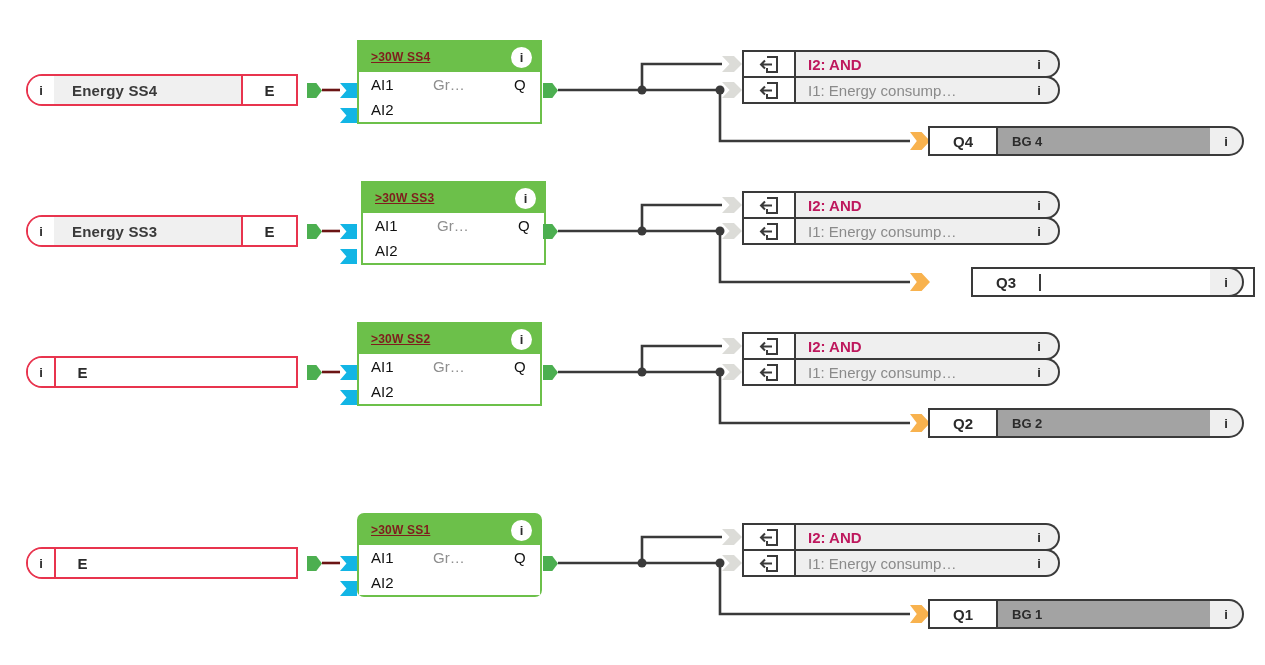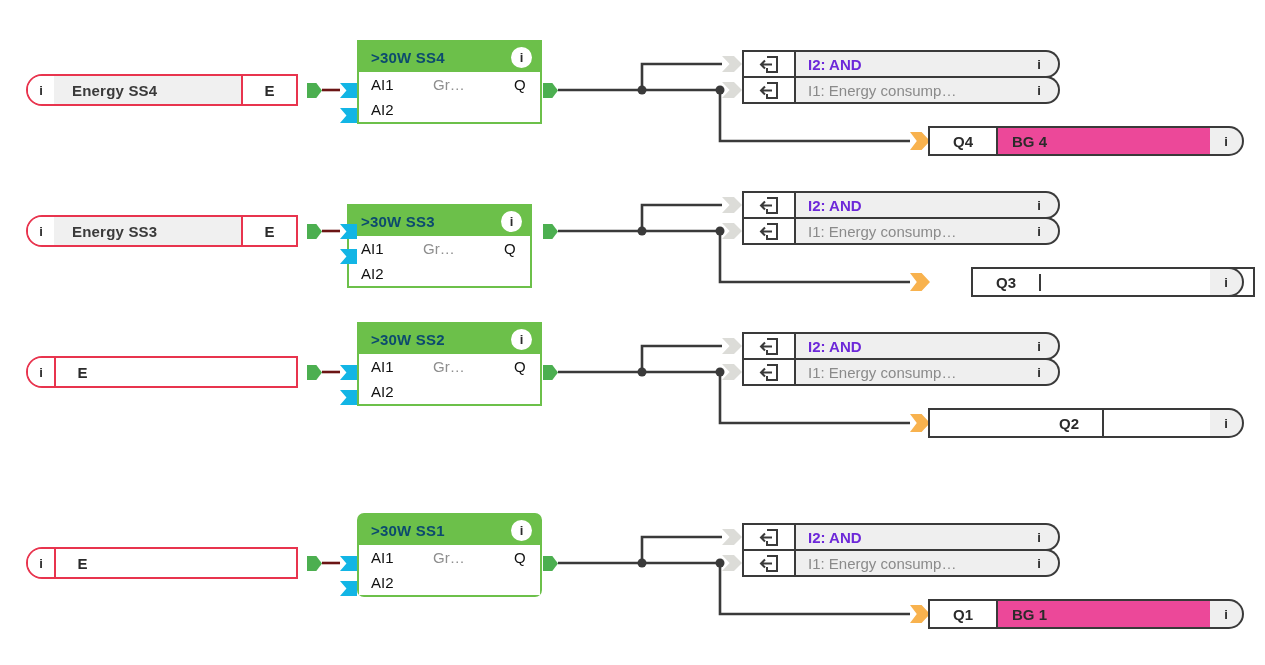">30W SS4" .fb .hd .t { color: #0c4a6e -> #7f1d1d; font-size: 15px -> 12px; text-decoration: none -> underline }
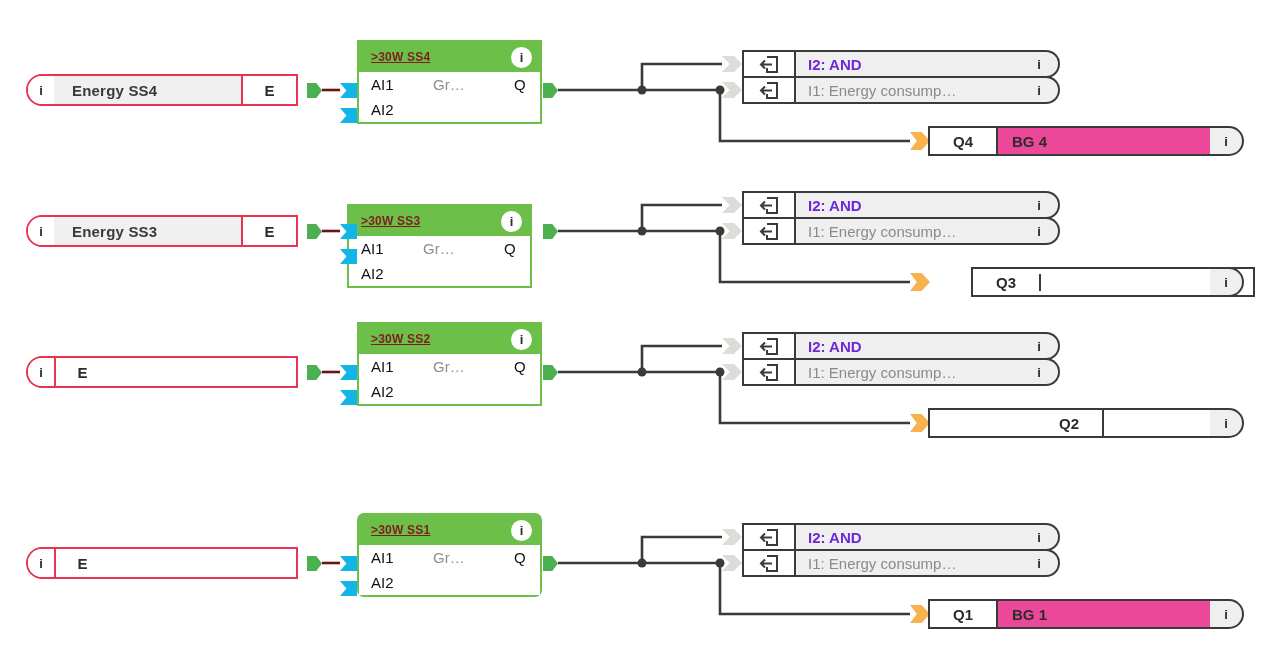"I2: AND" .iblk.primary .txt { color: #6d28d9 -> #be185d }
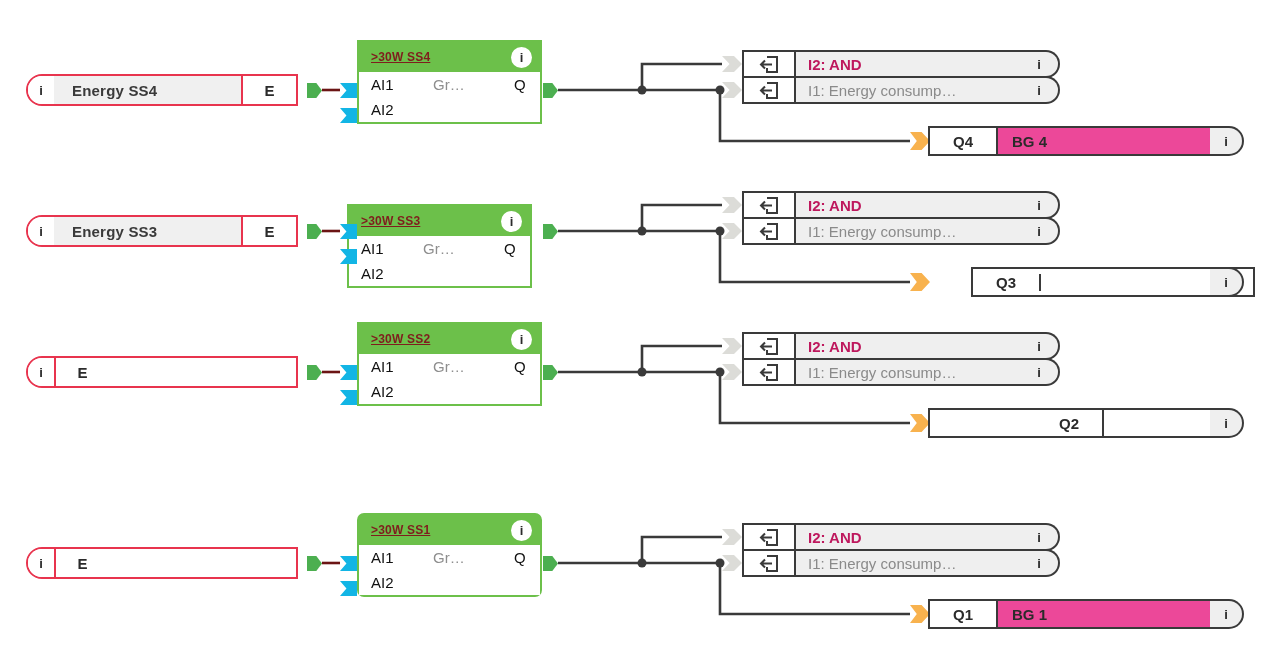"BG 4" .oblk .bg { background: #ec4899 -> #a3a3a3; font-size: 15px -> 13px }
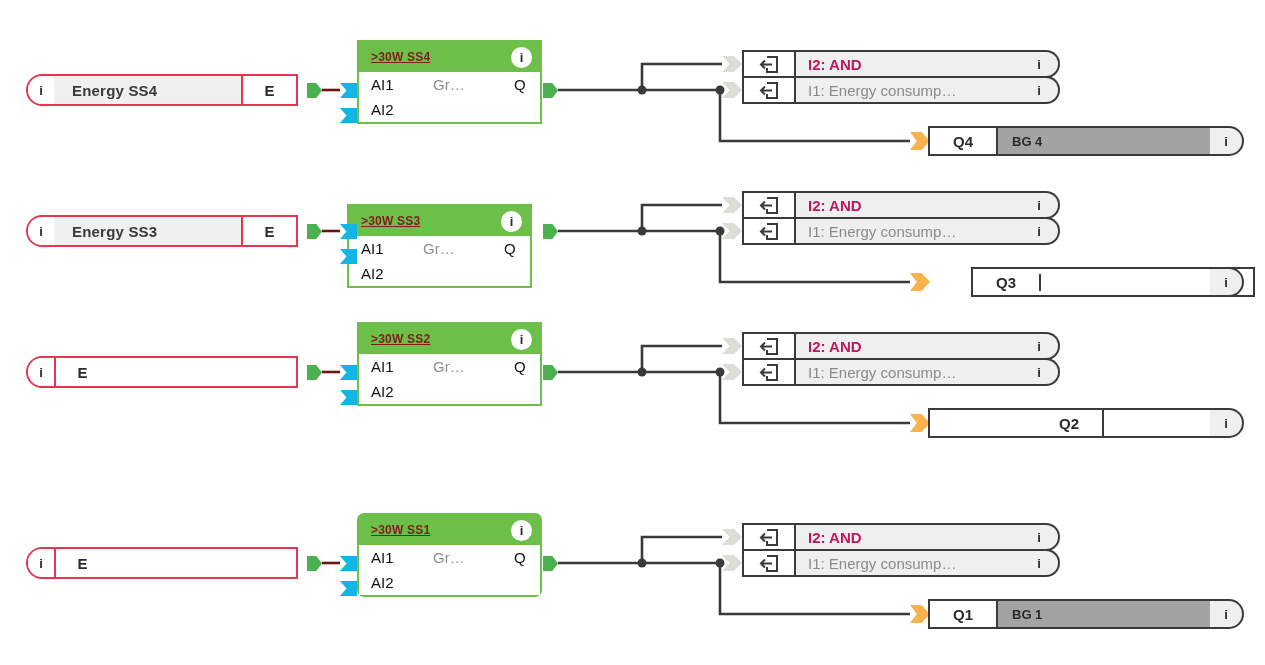">30W SS3" div.node { left: 347px -> 361px; margin-top: 23px -> none }
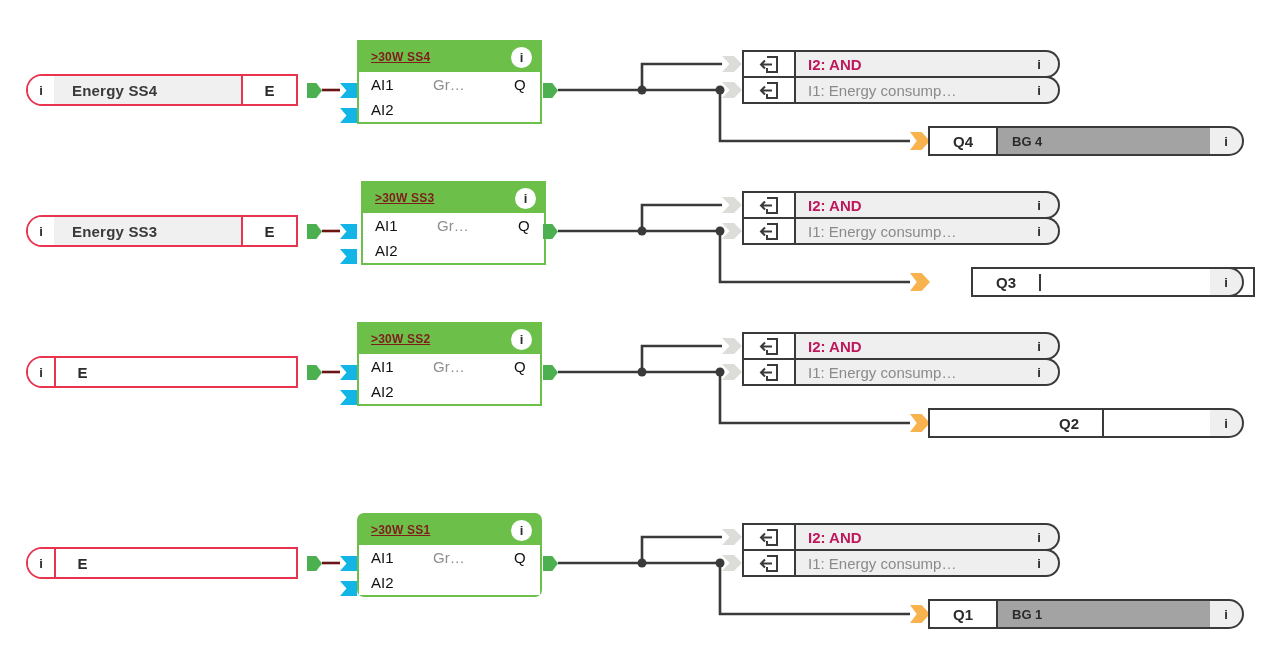"BG 2" div.bg { html: none -> <div>BG 2</div> }
